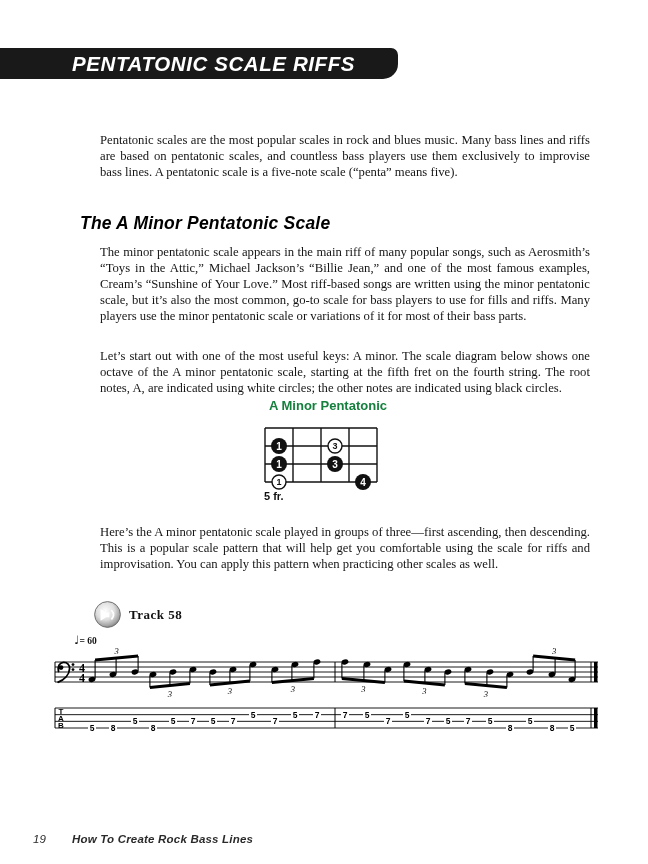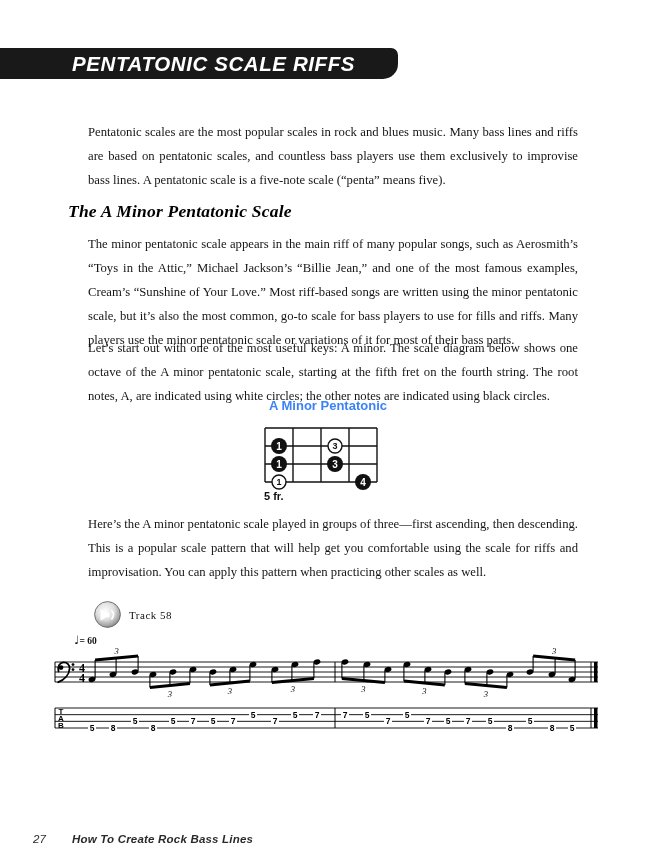"Pentatonic scales are the most" .para { line-height: 24px -> 16px; margin: 0 -> 12px }
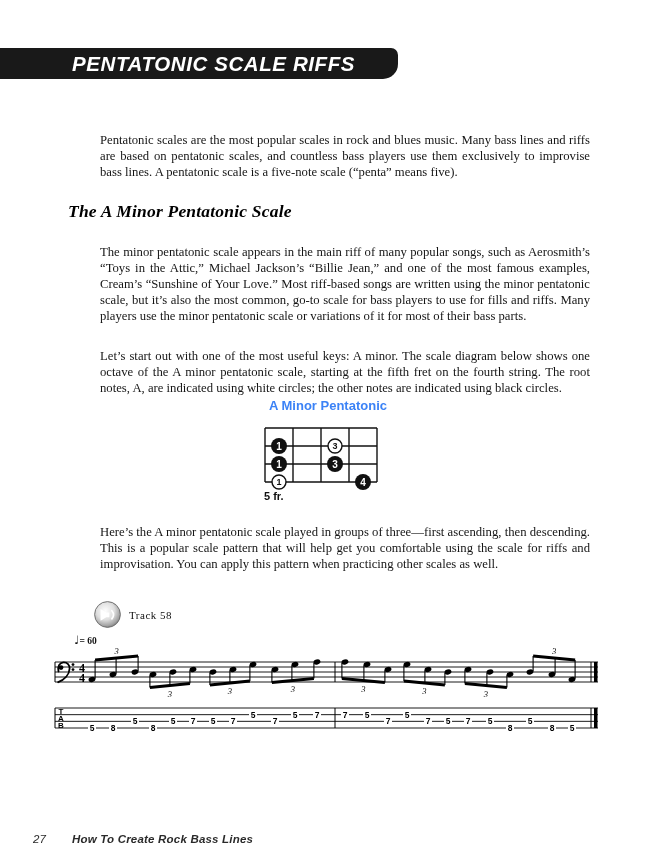"The A Minor Pentatonic Scale" .h2 { font-family: Liberation Serif, serif -> Liberation Sans, sans-serif; margin: 0 -> 12px }
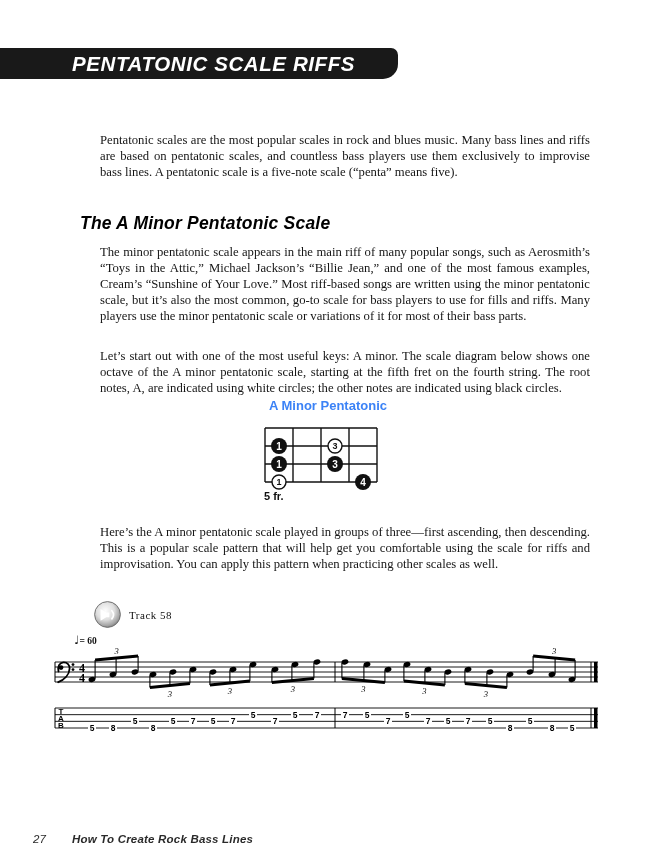"A Minor Pentatonic" .diagram-title { color: #3b82f6 -> #15803d }
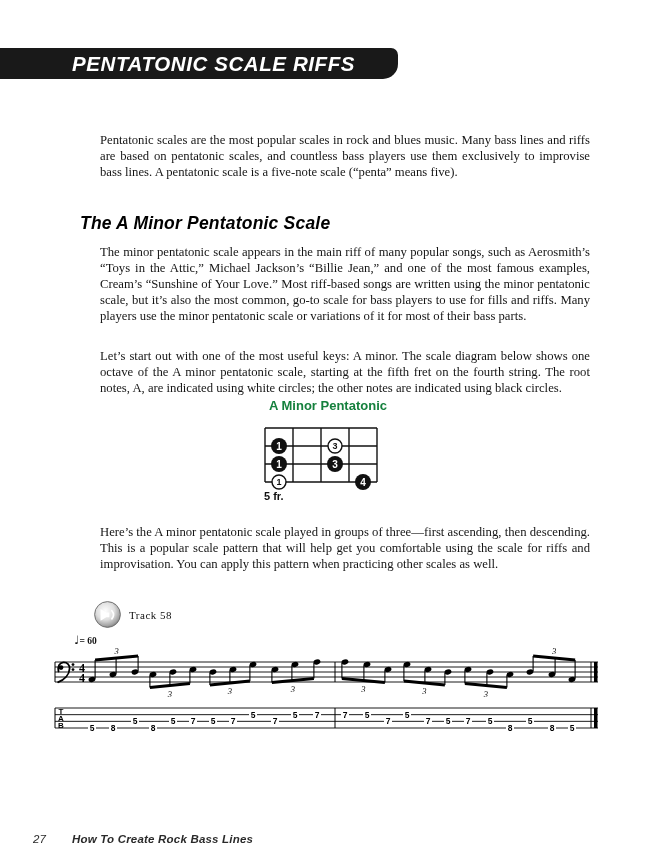"Track 58" .track-label { font-size: 11px -> 13px; font-weight: normal -> bold }
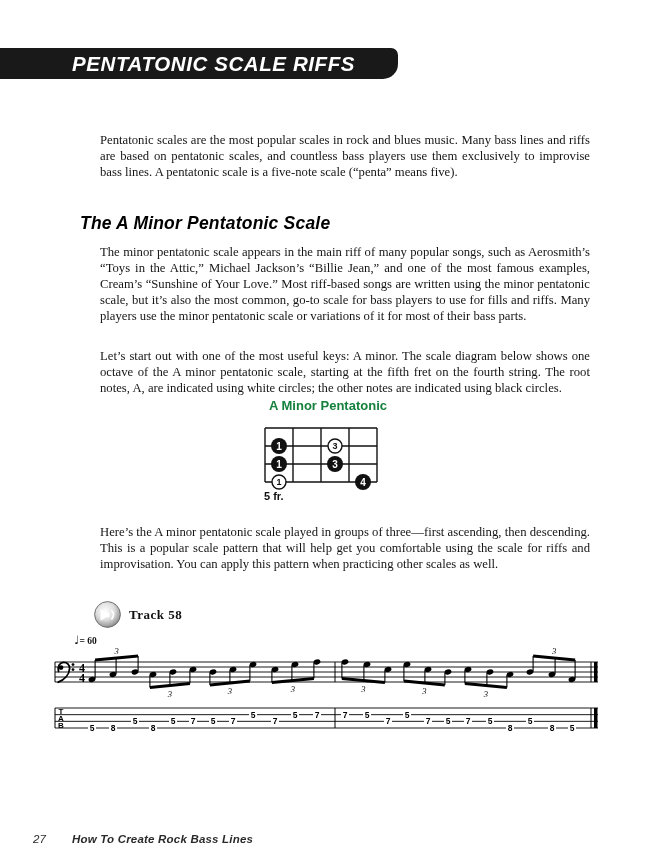"27" div.footer-num { text: 27 -> 19 }
